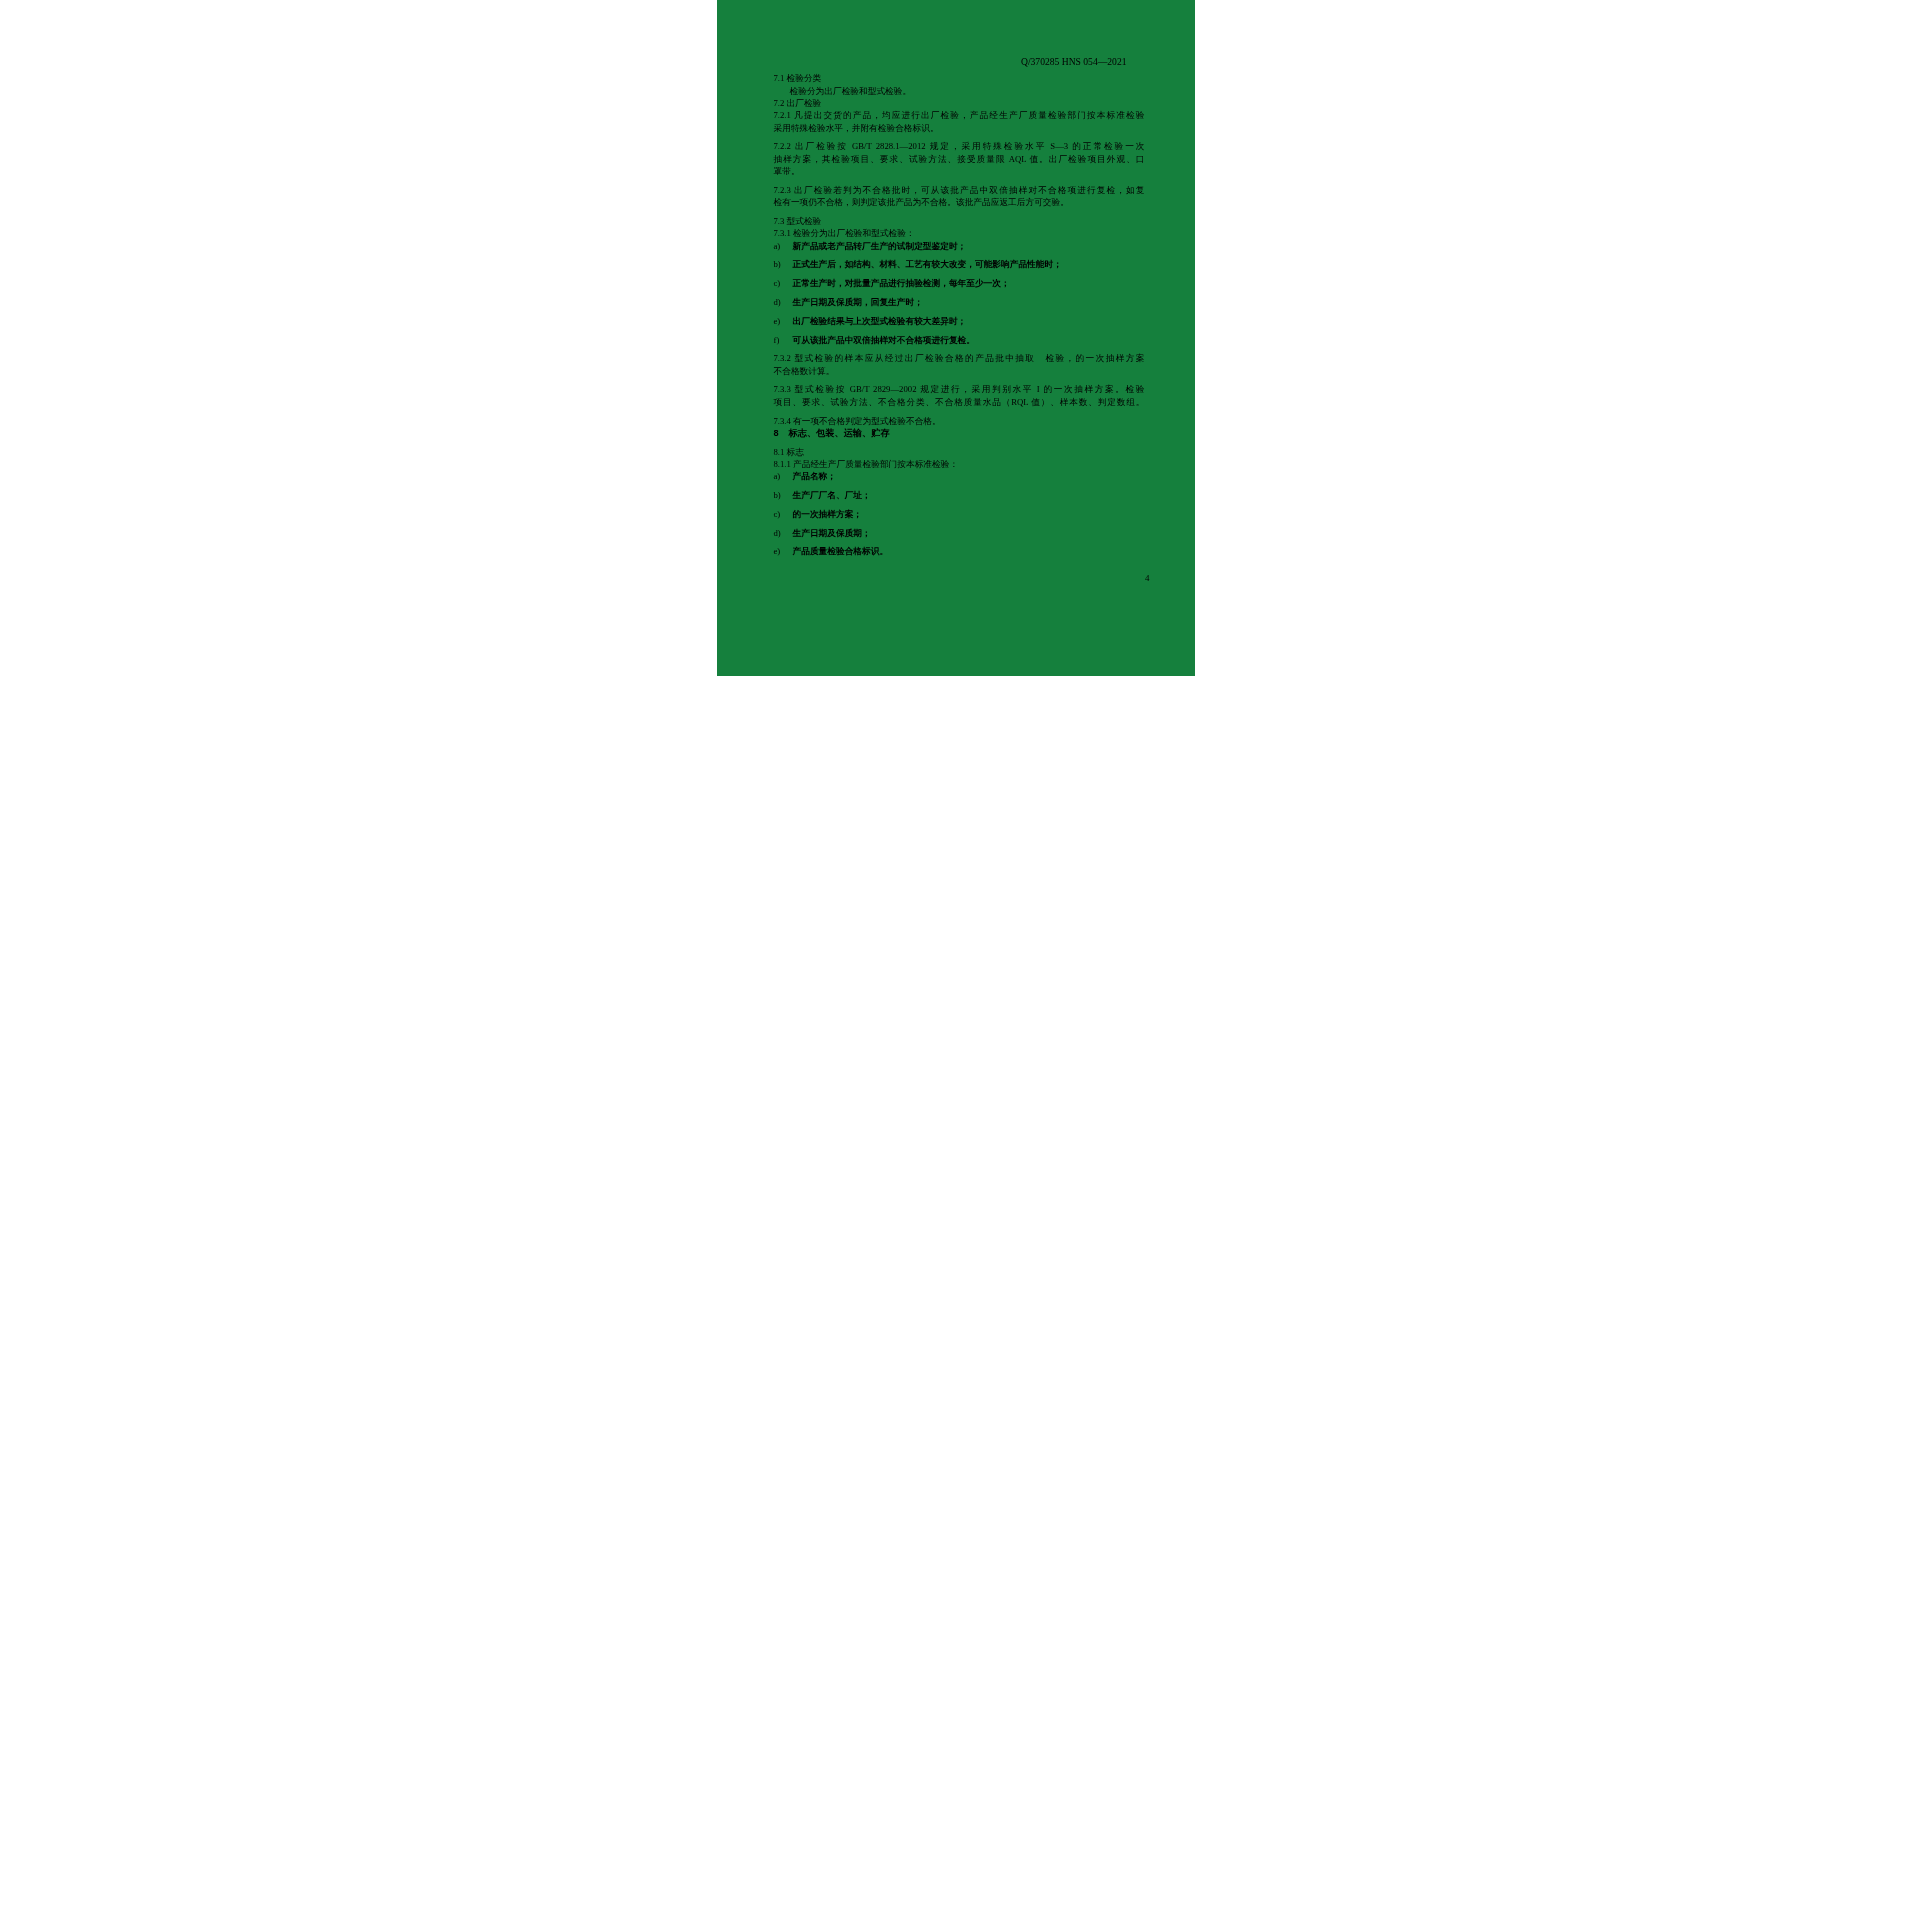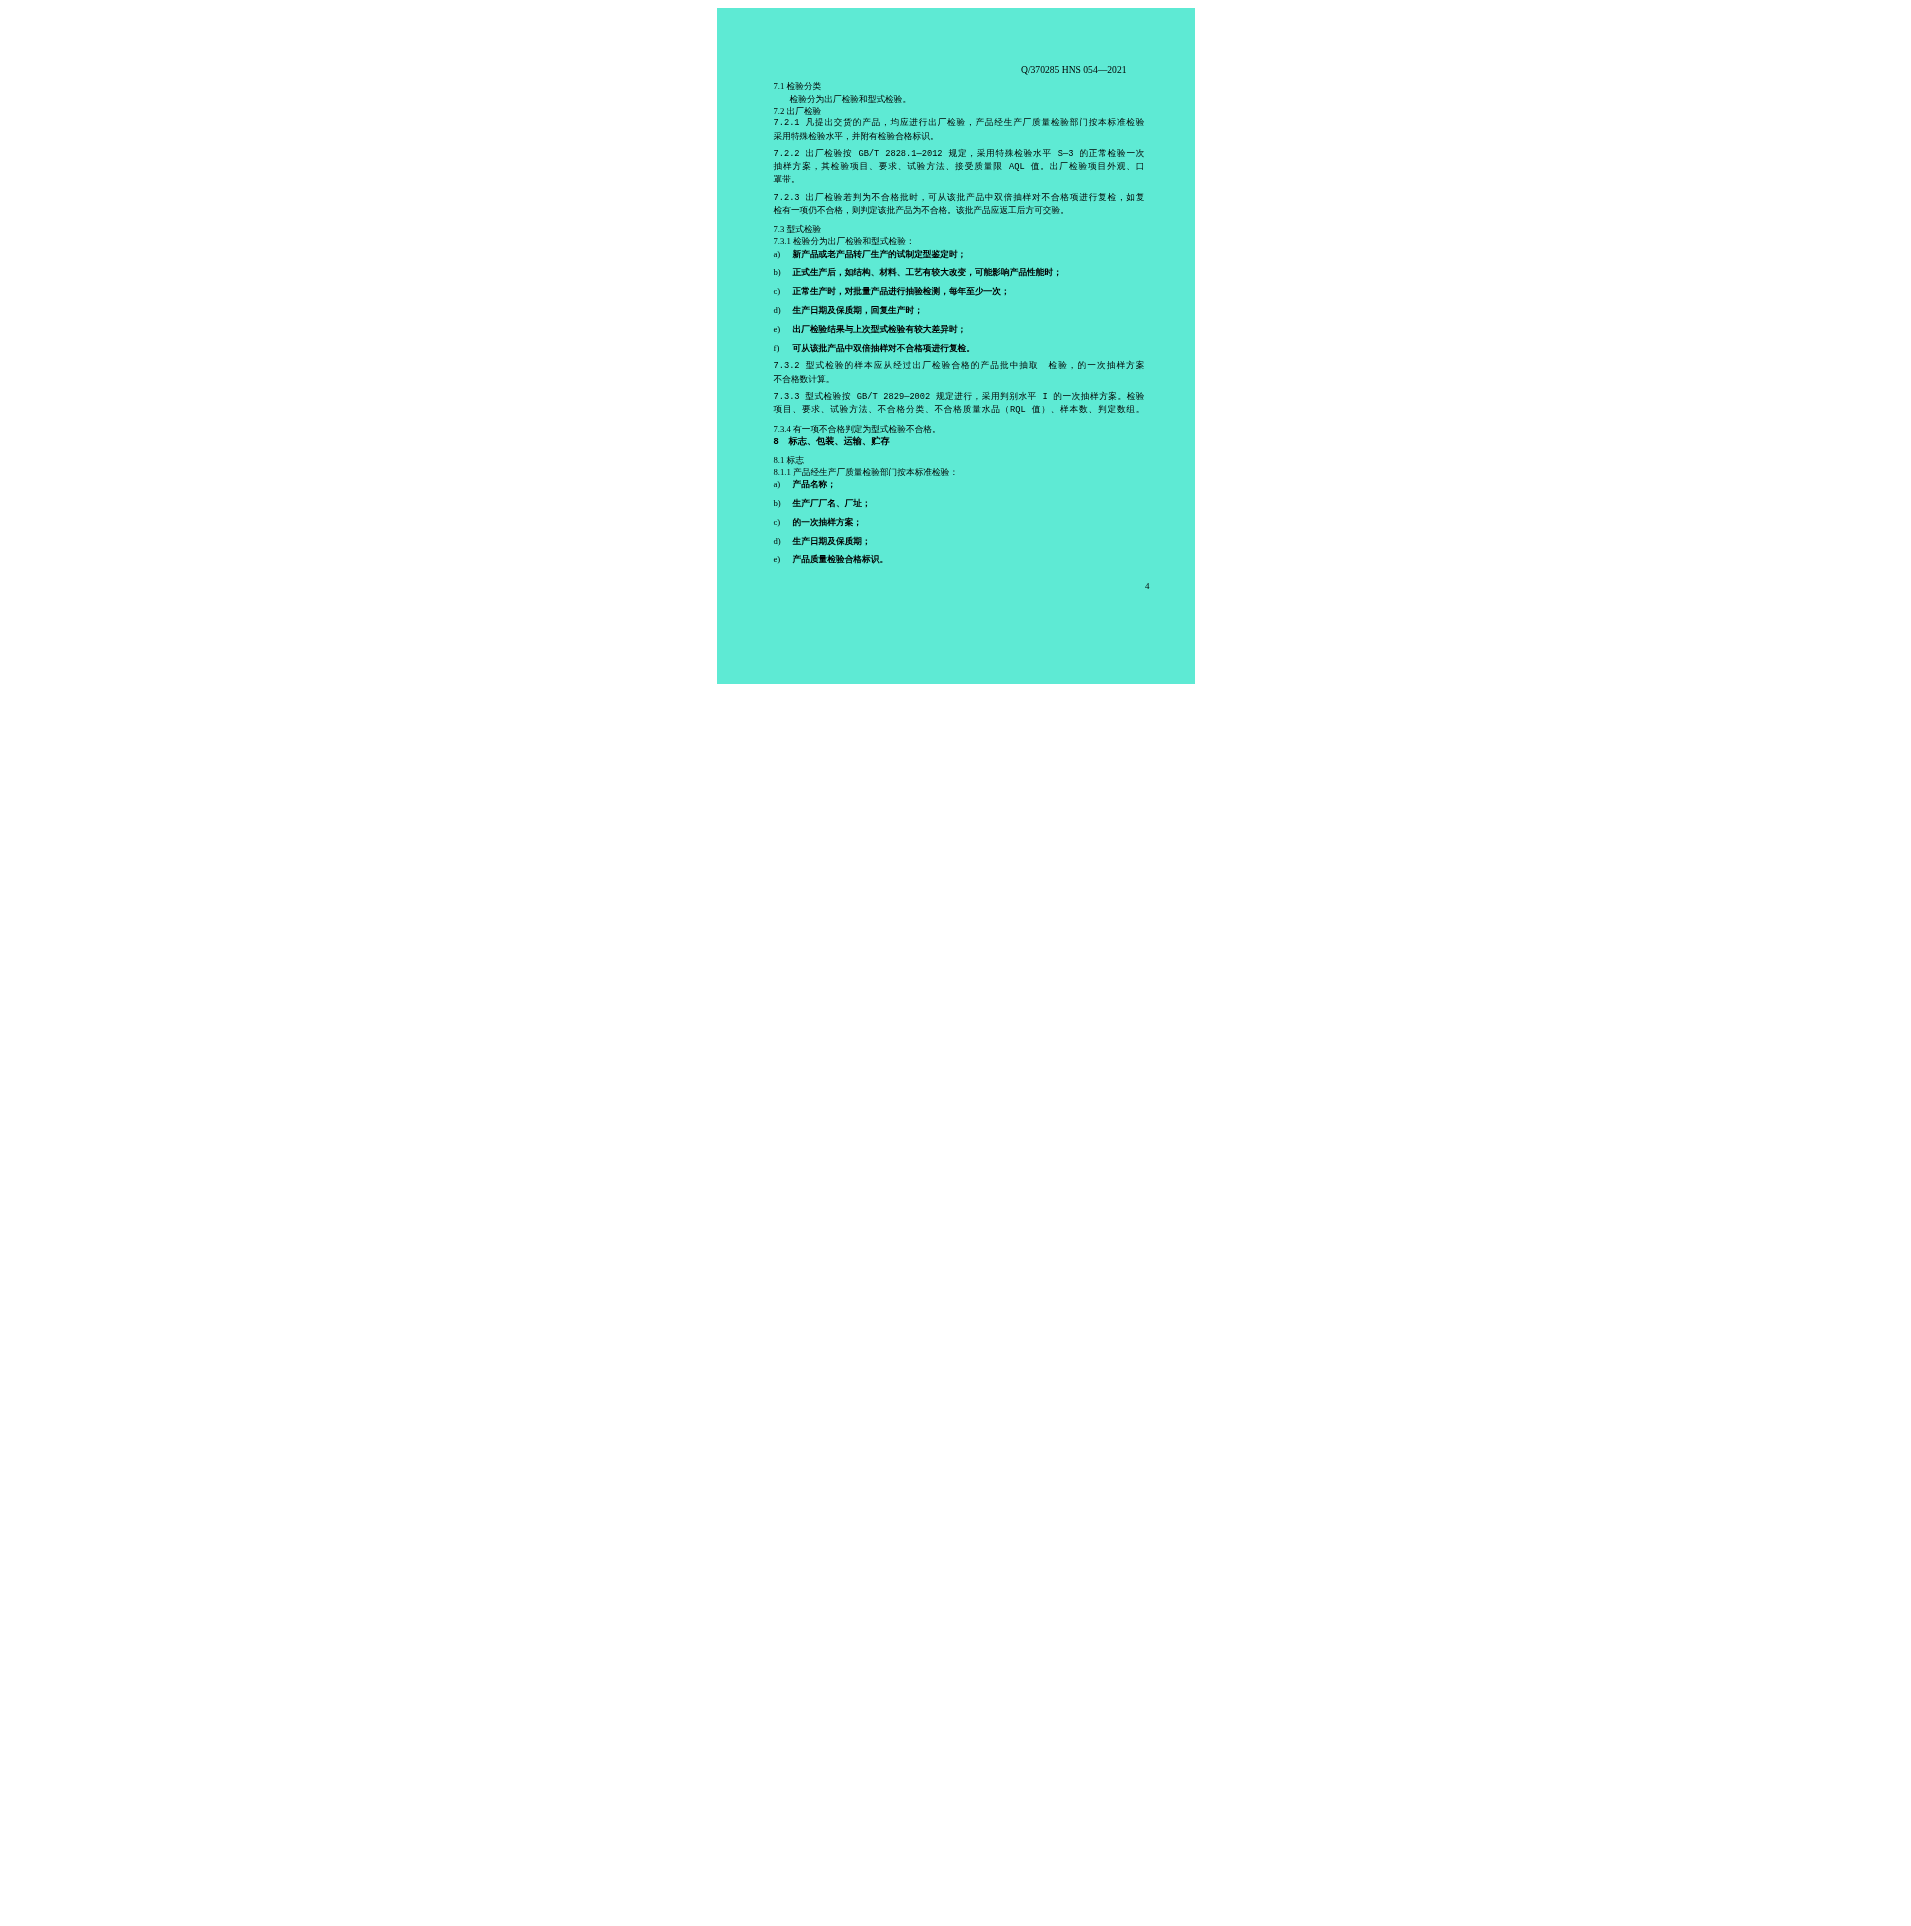"Q/370285 HNS 054—2021" .page { background: #5eead4 -> #15803d; margin: 8px auto -> 0 auto }
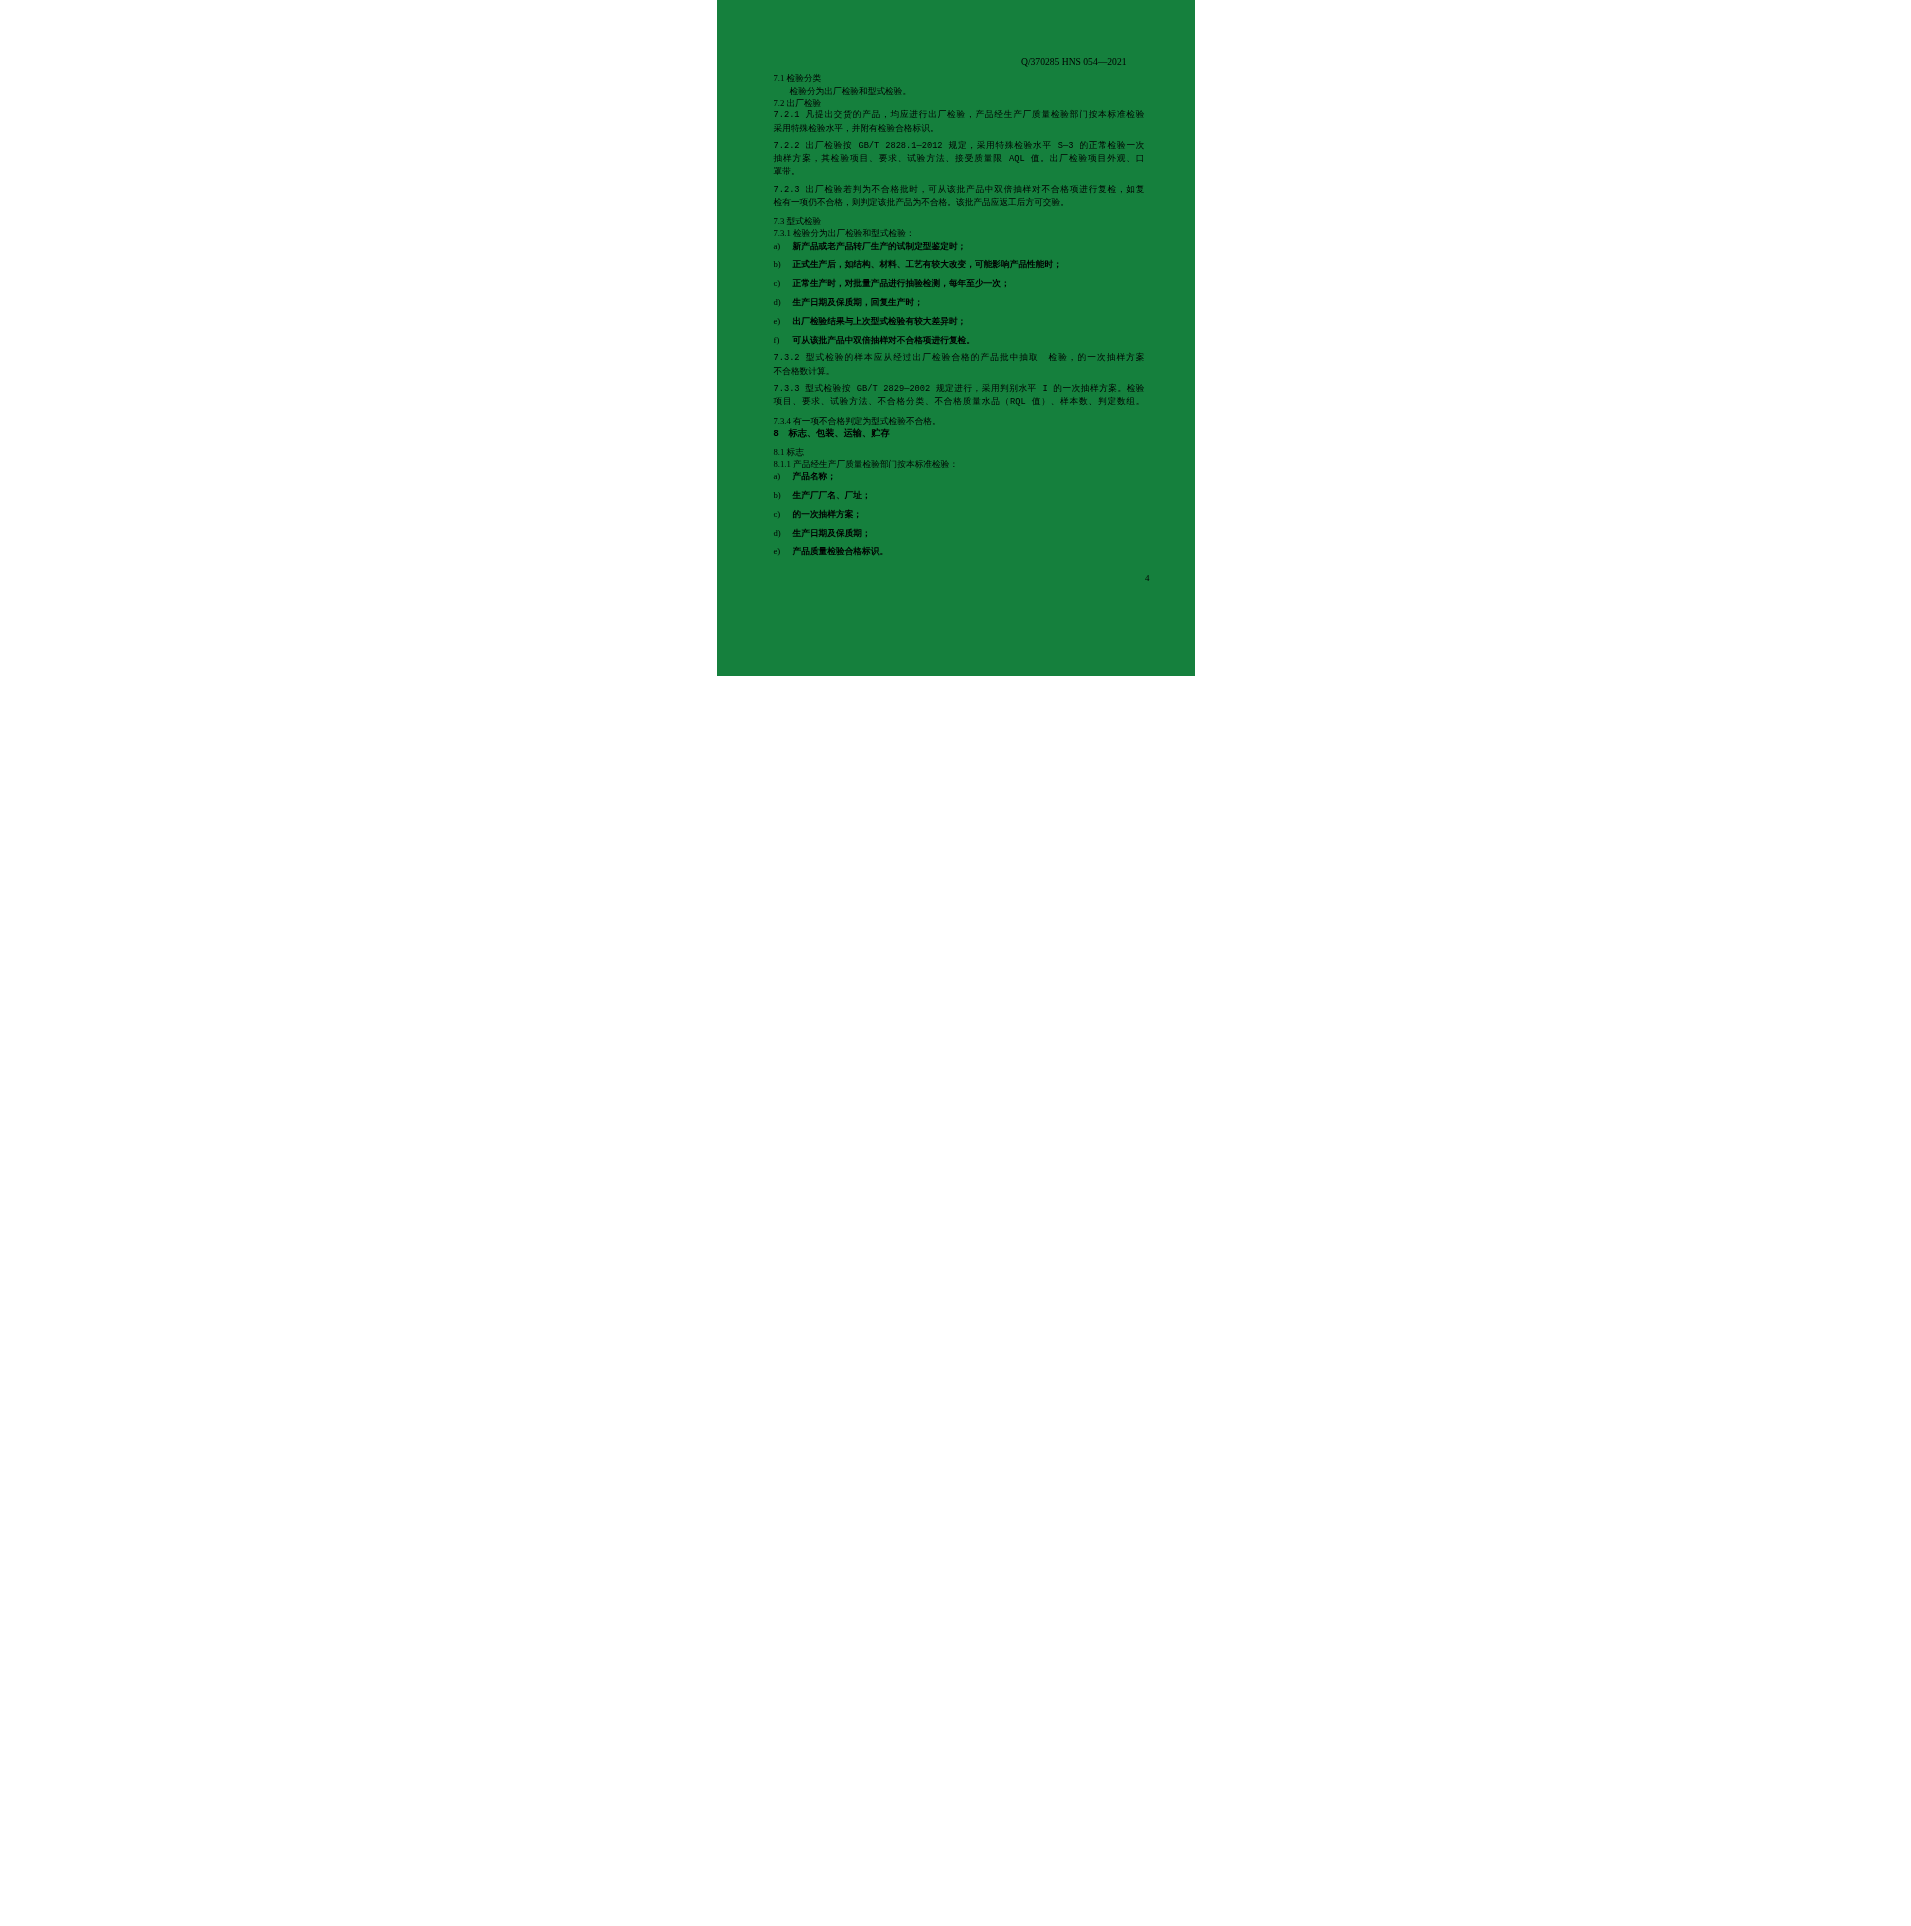"7.2.1" .fill { font-family: Liberation Mono, monospace -> none }
